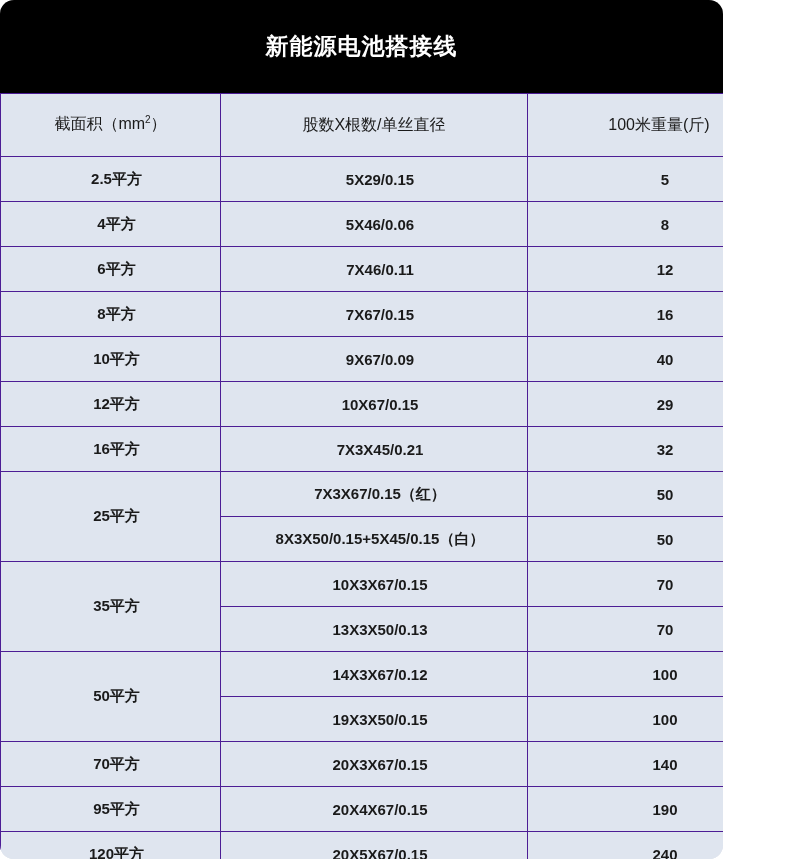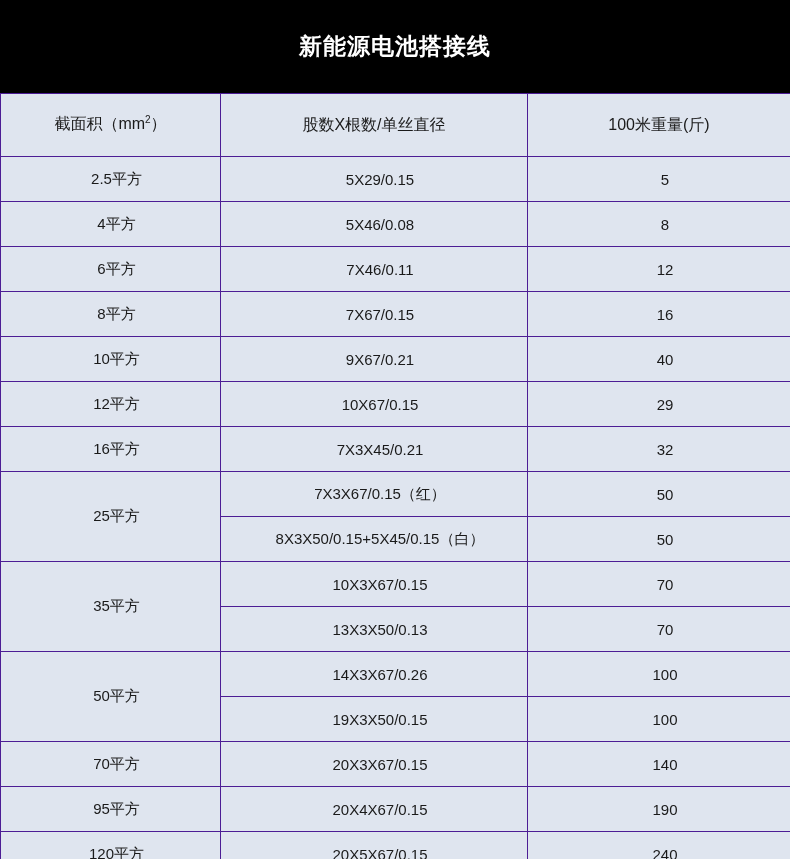"新能源电池搭接线" .page { border-radius: none -> 14px; width: 790px -> 723px }
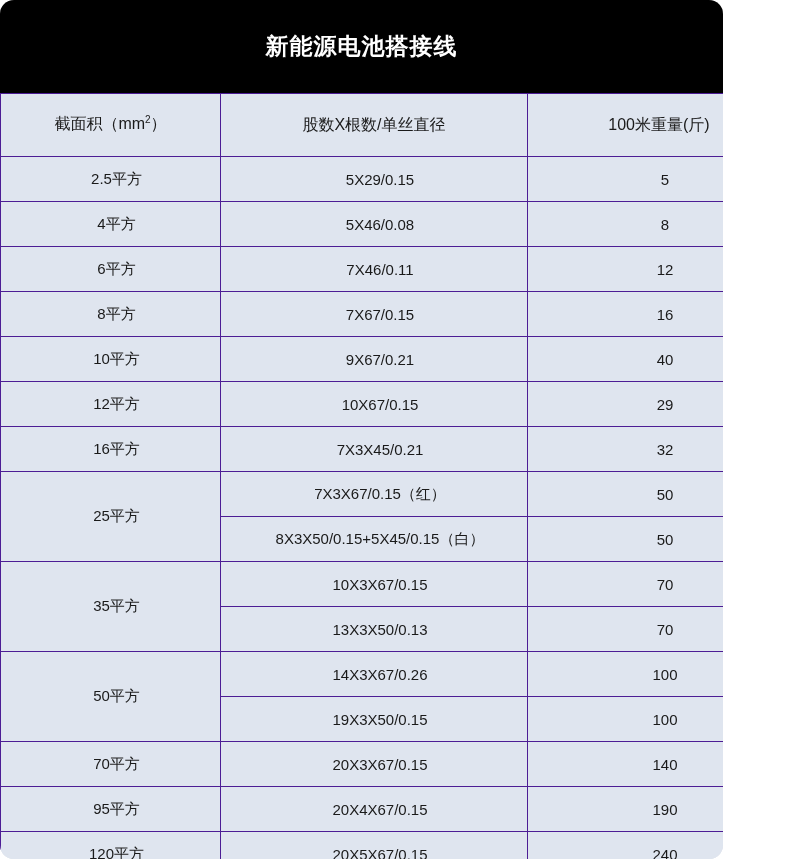"2.5平方" table.spec td { font-weight: normal -> bold }
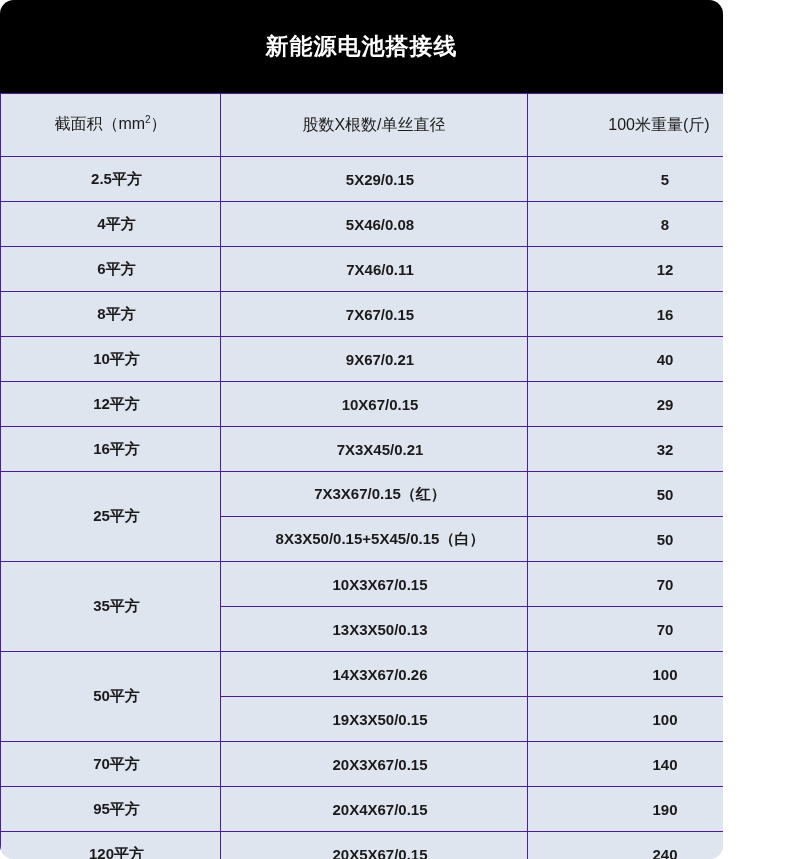"5X46/0.08" td { text: 5X46/0.08 -> 5X46/0.06 }
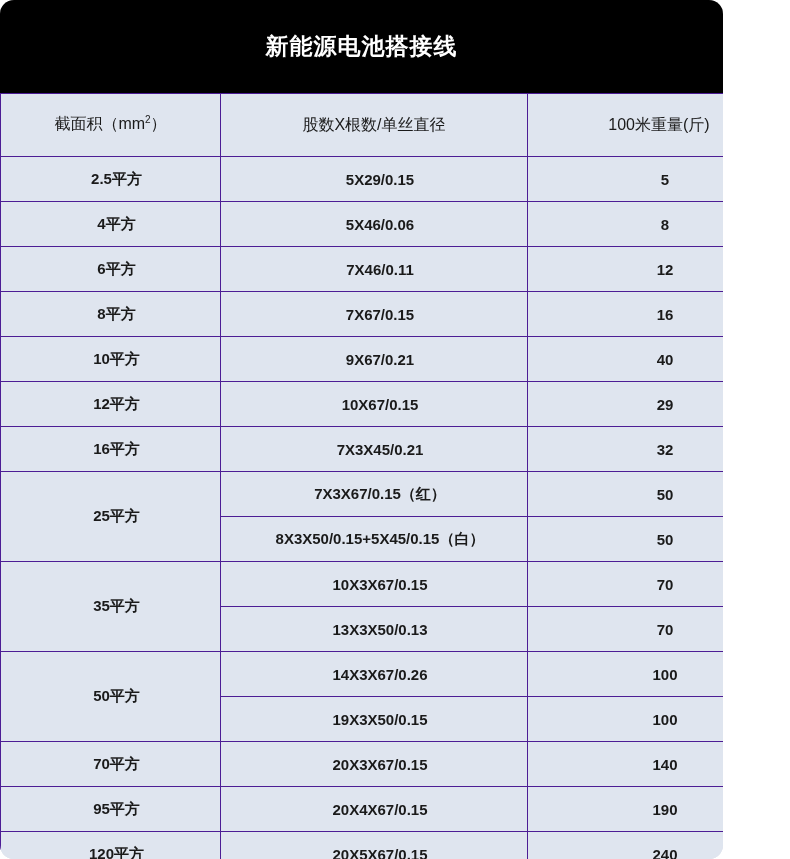"9X67/0.21" td { text: 9X67/0.21 -> 9X67/0.09 }
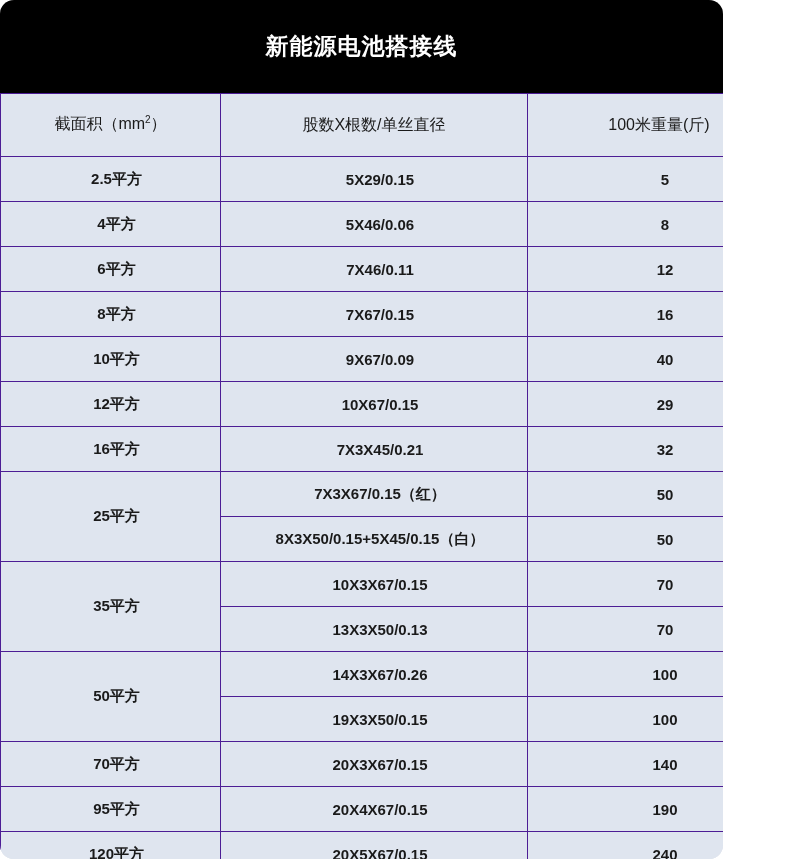"14X3X67/0.26" td { text: 14X3X67/0.26 -> 14X3X67/0.12 }
